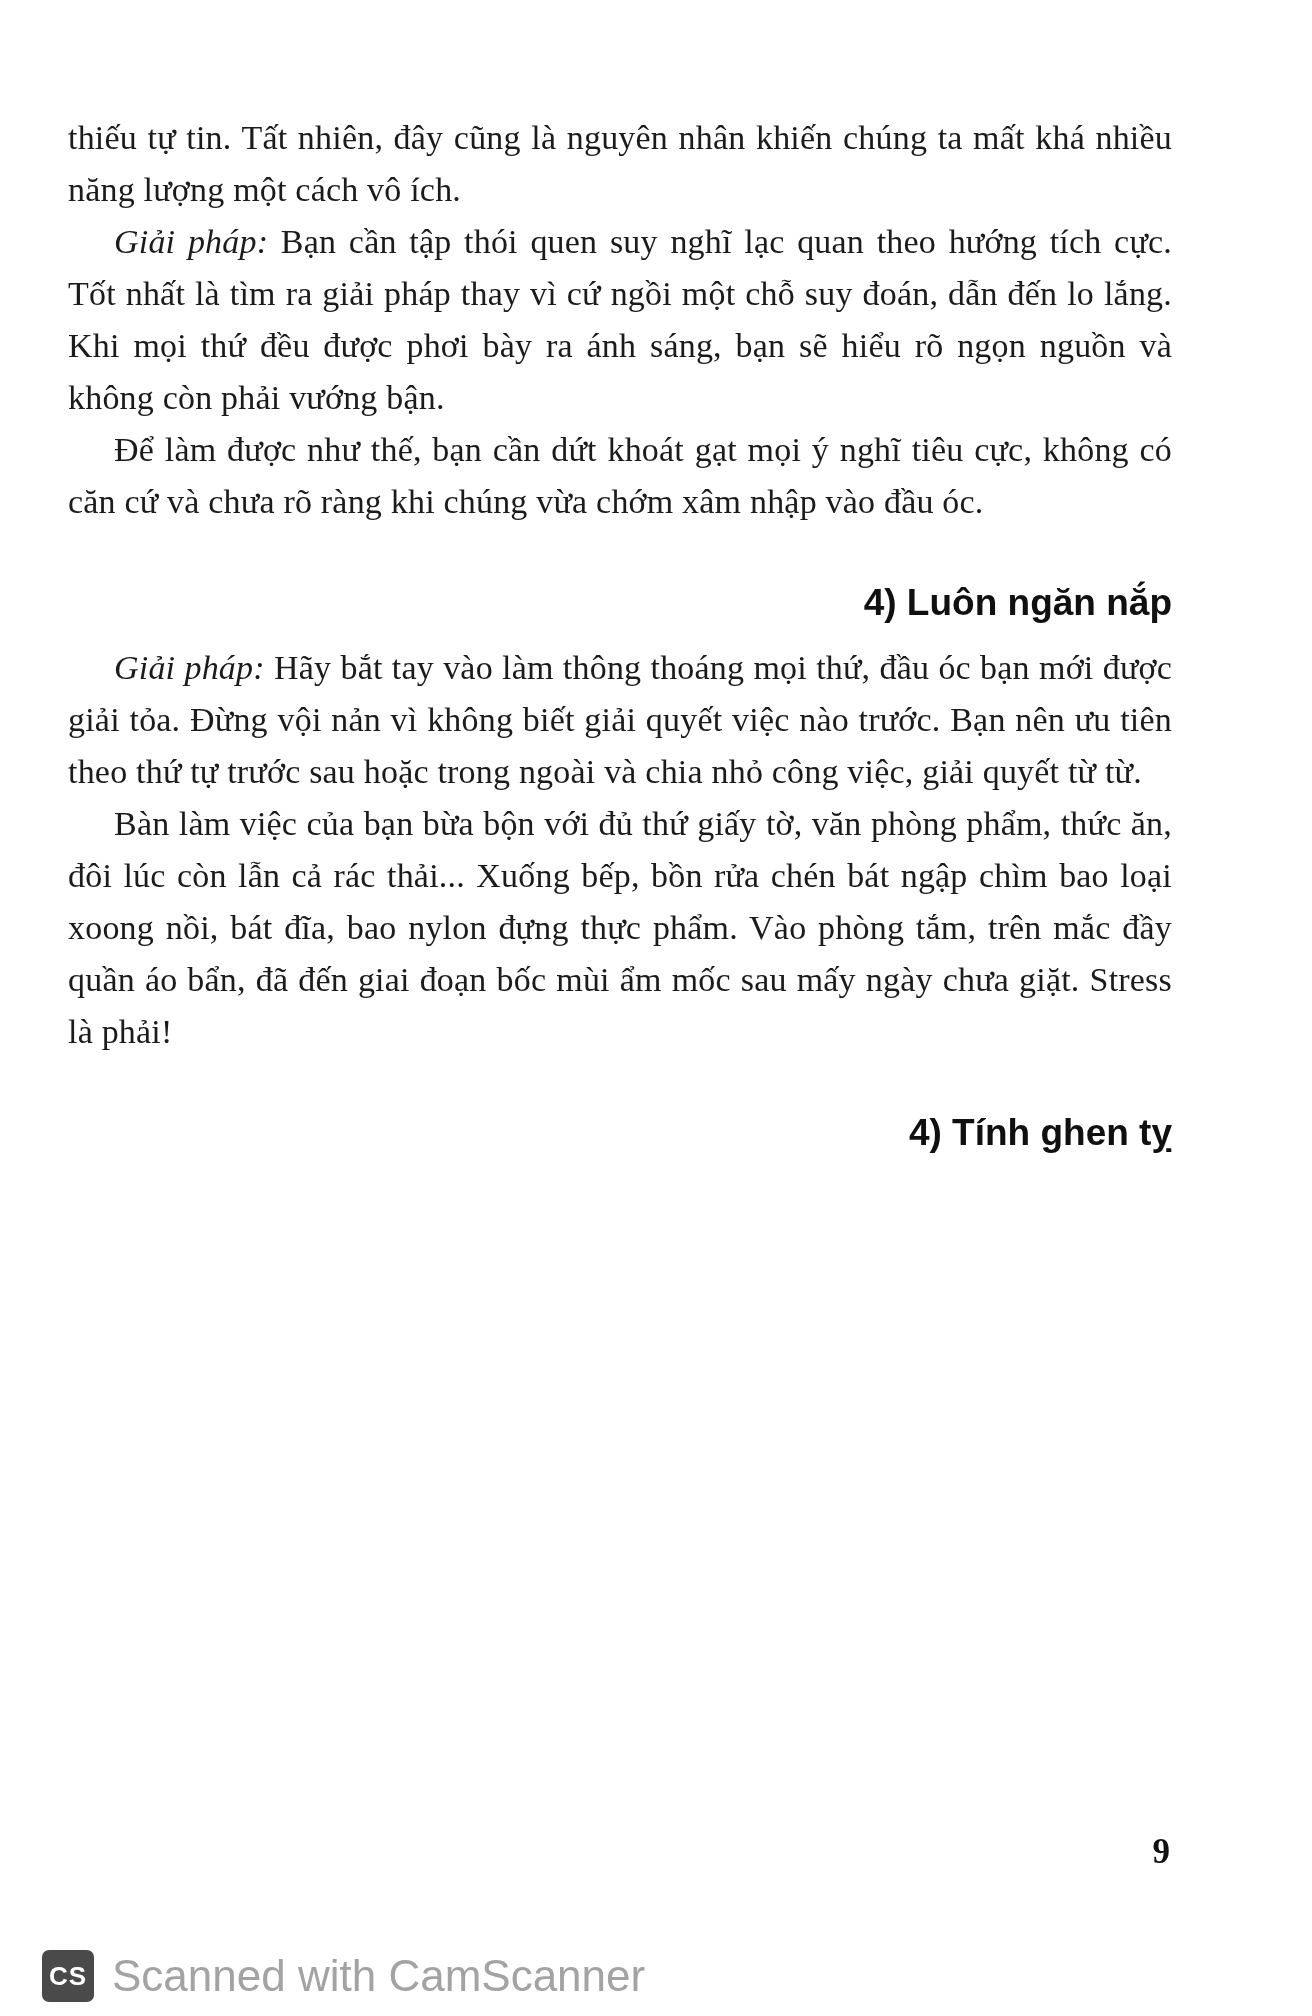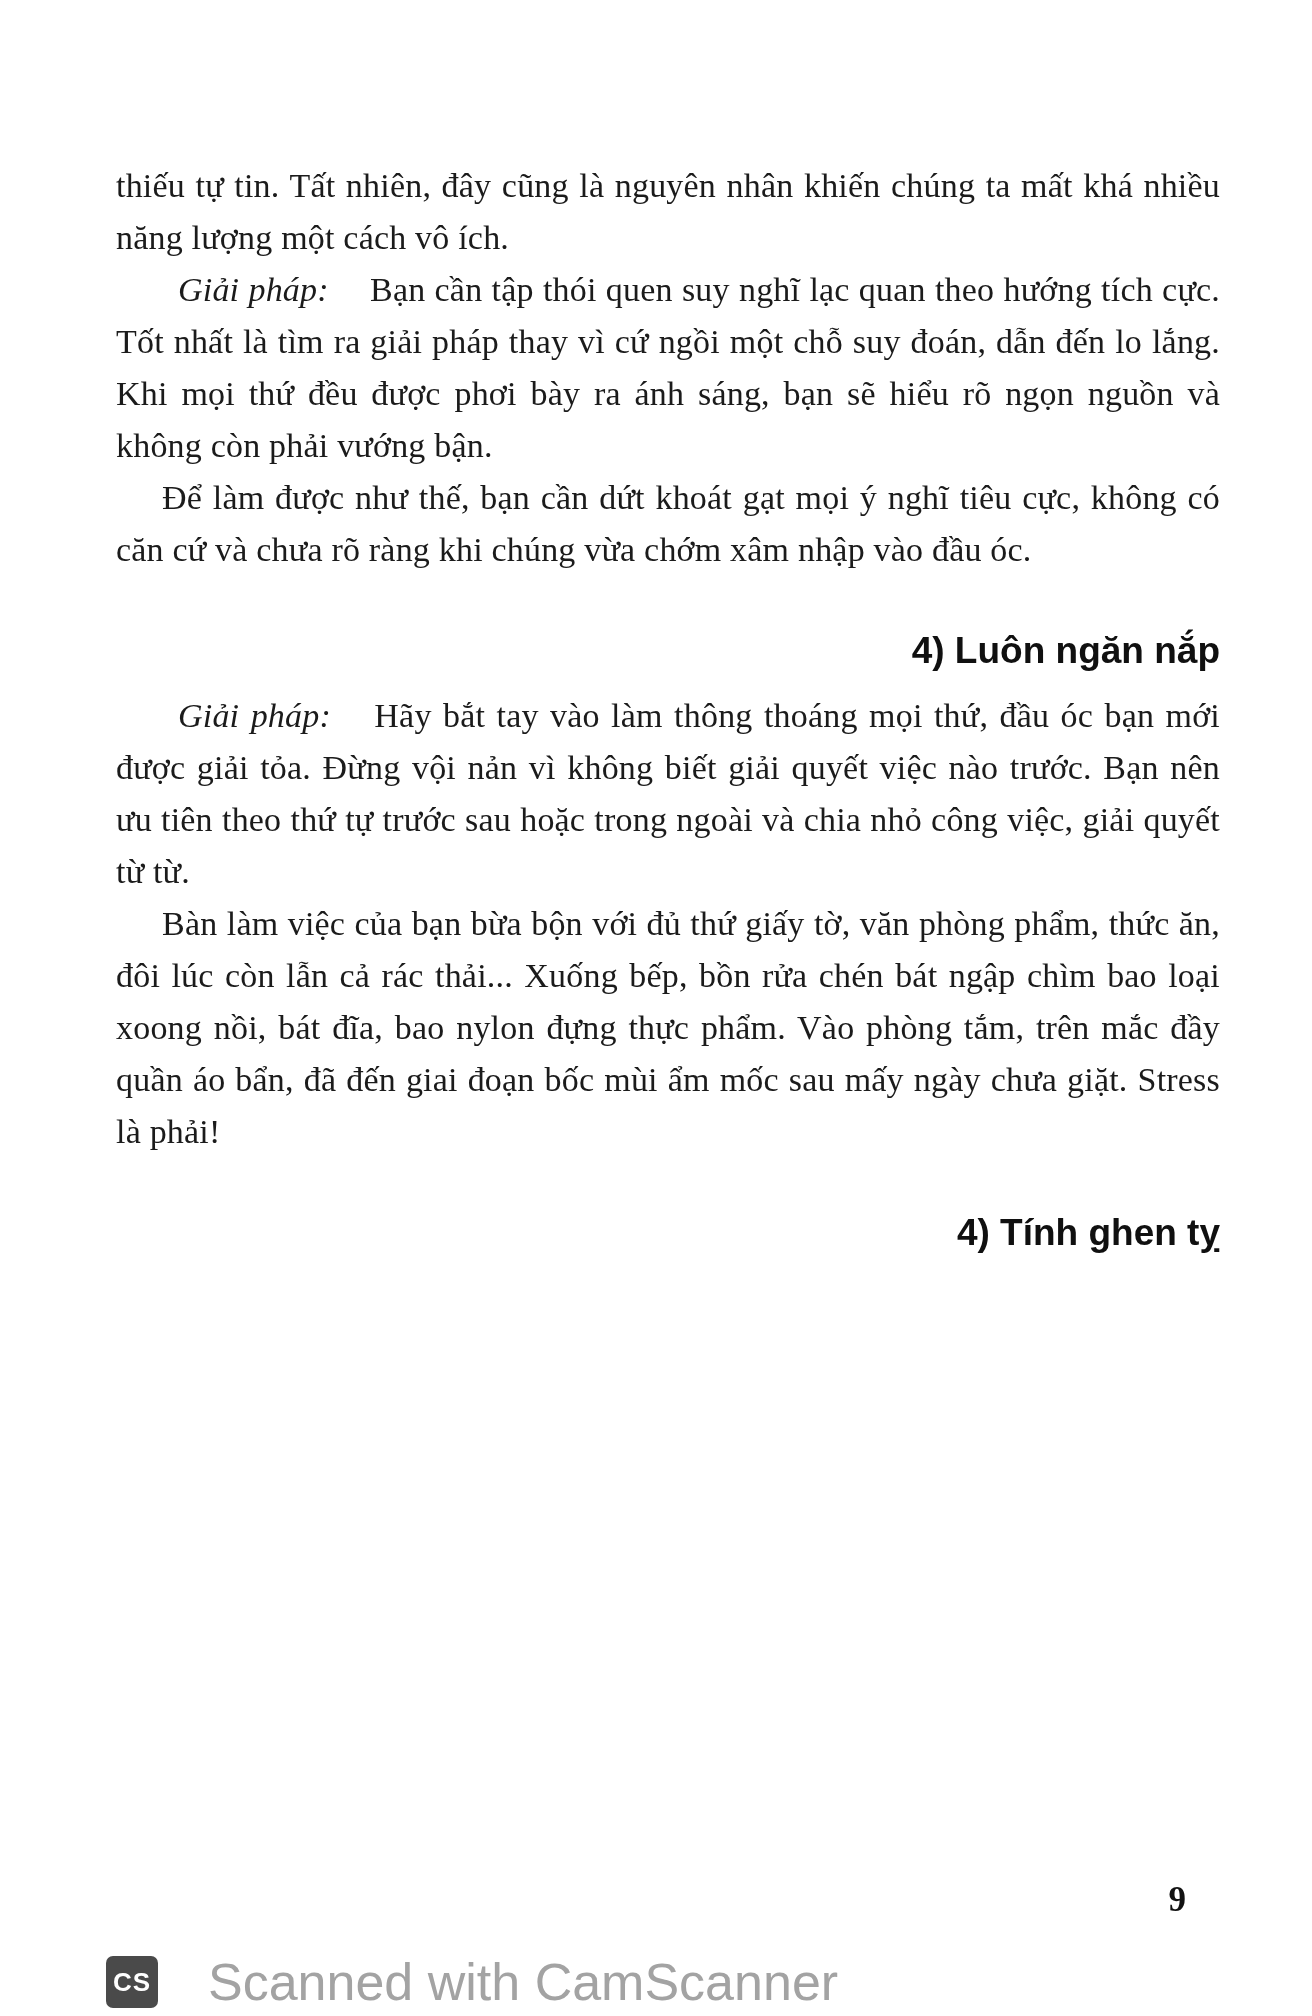"thiếu tự tin. Tất nhiên," * { margin: 16px -> 0 }
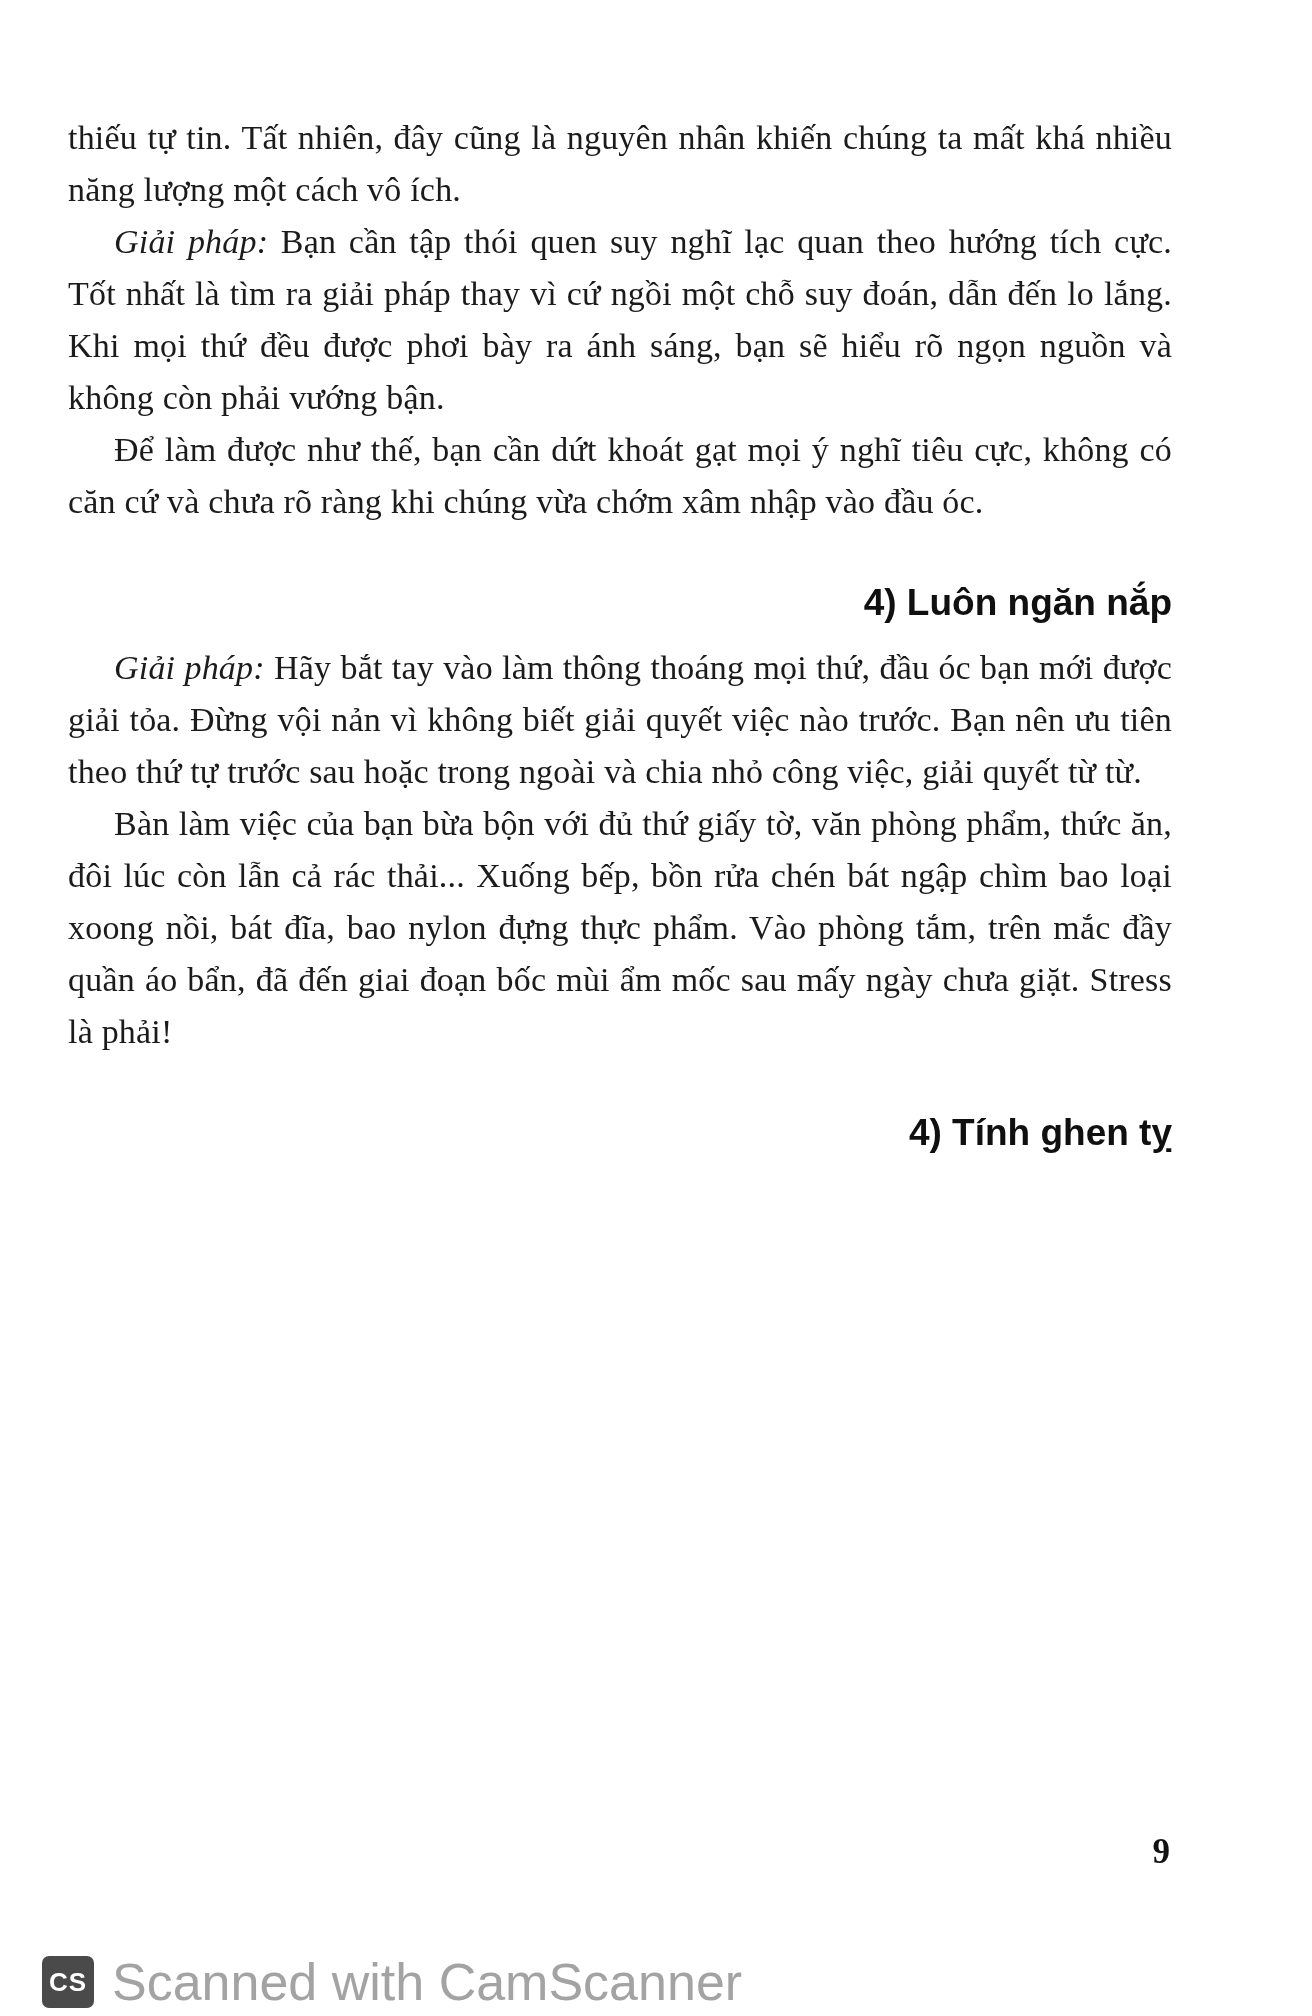"CS" .footer { bottom: 4px -> 14px }
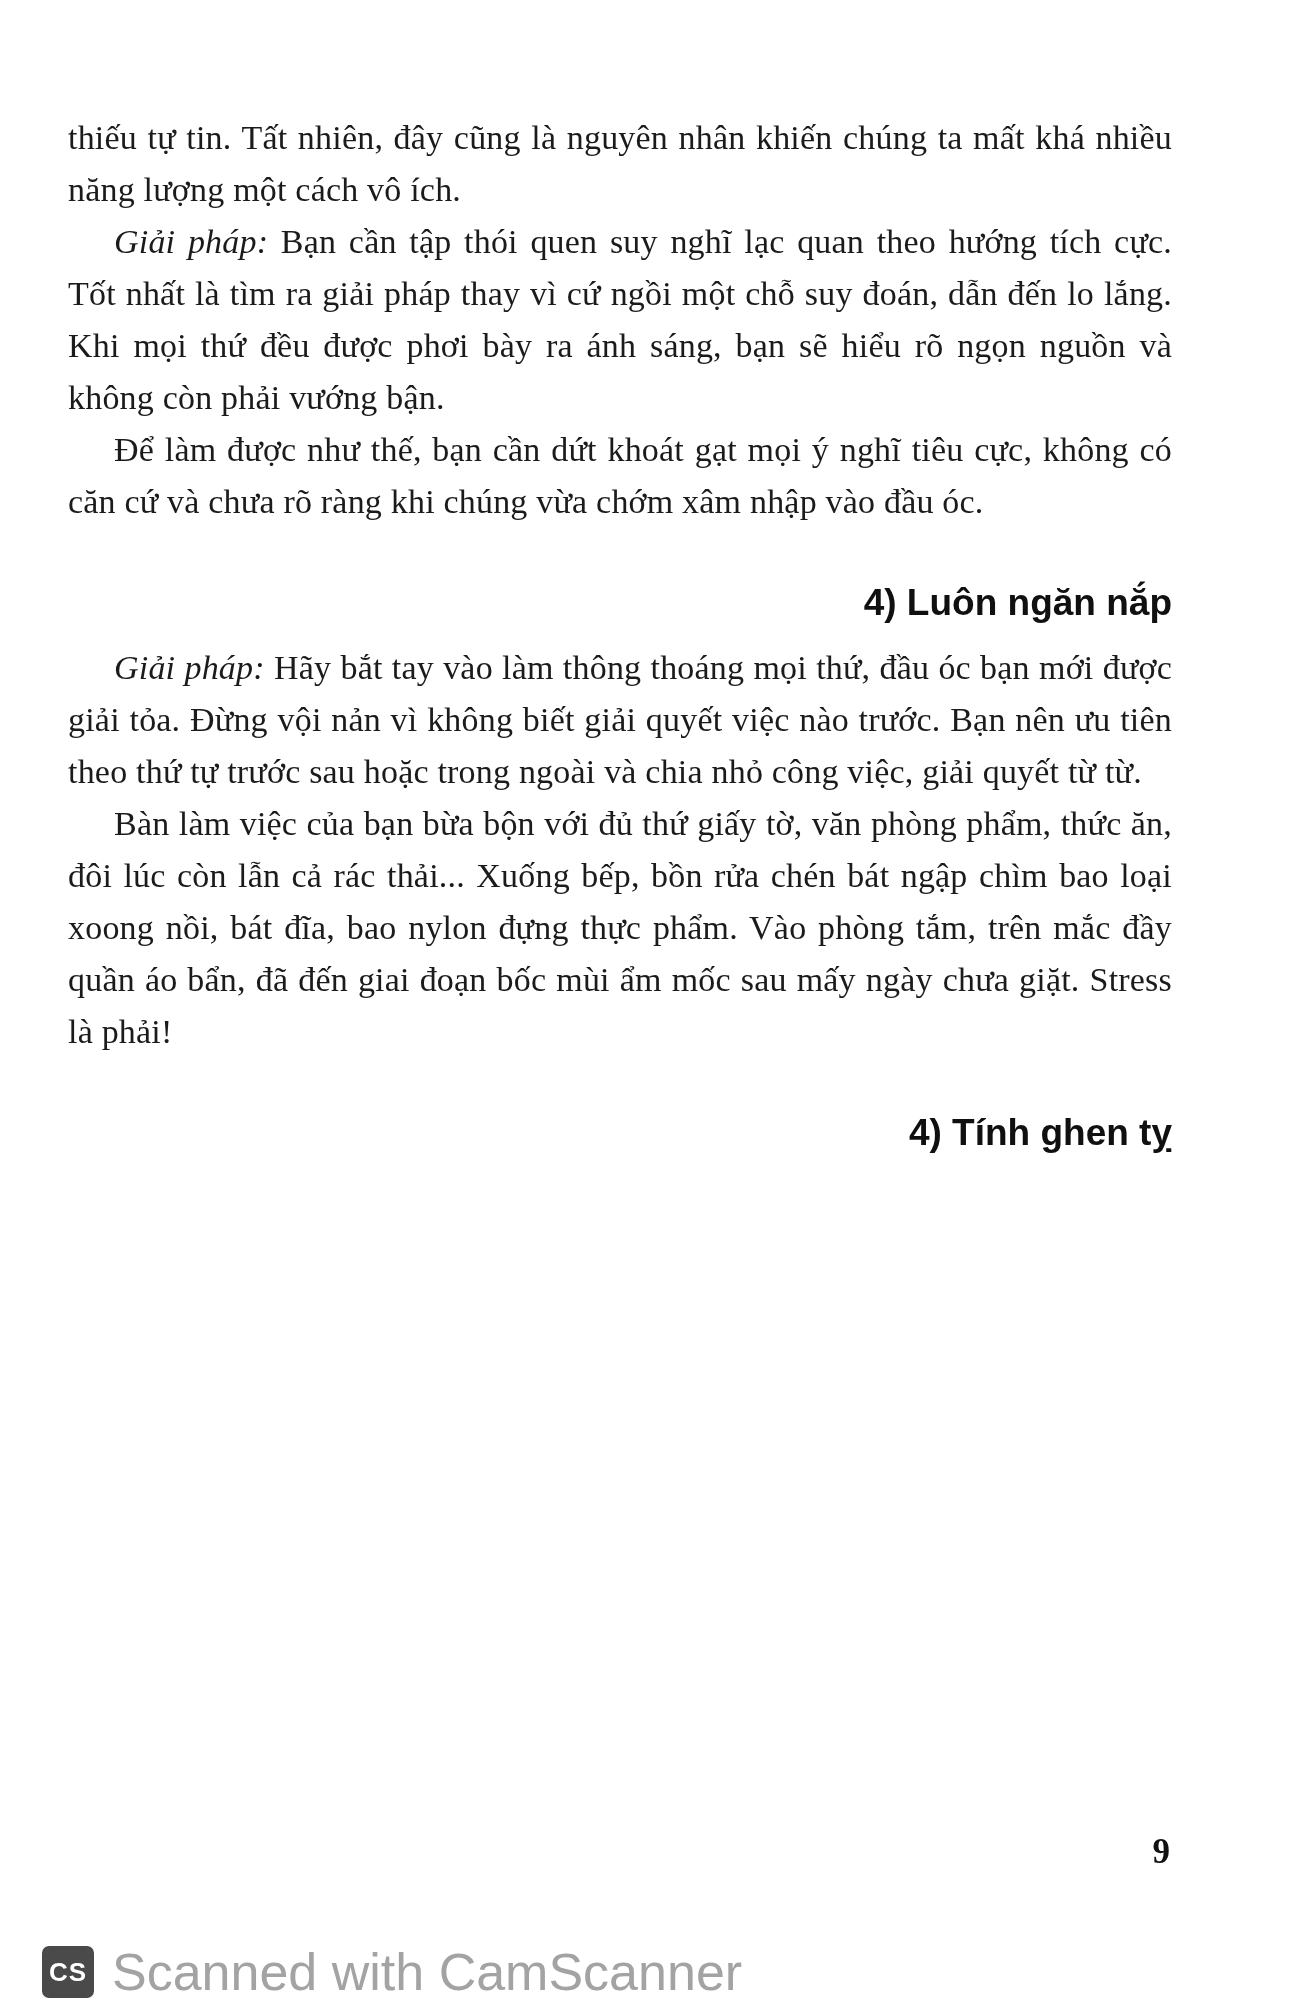"Scanned with CamScanner" .footer-label { font-size: 52px -> 44px }
